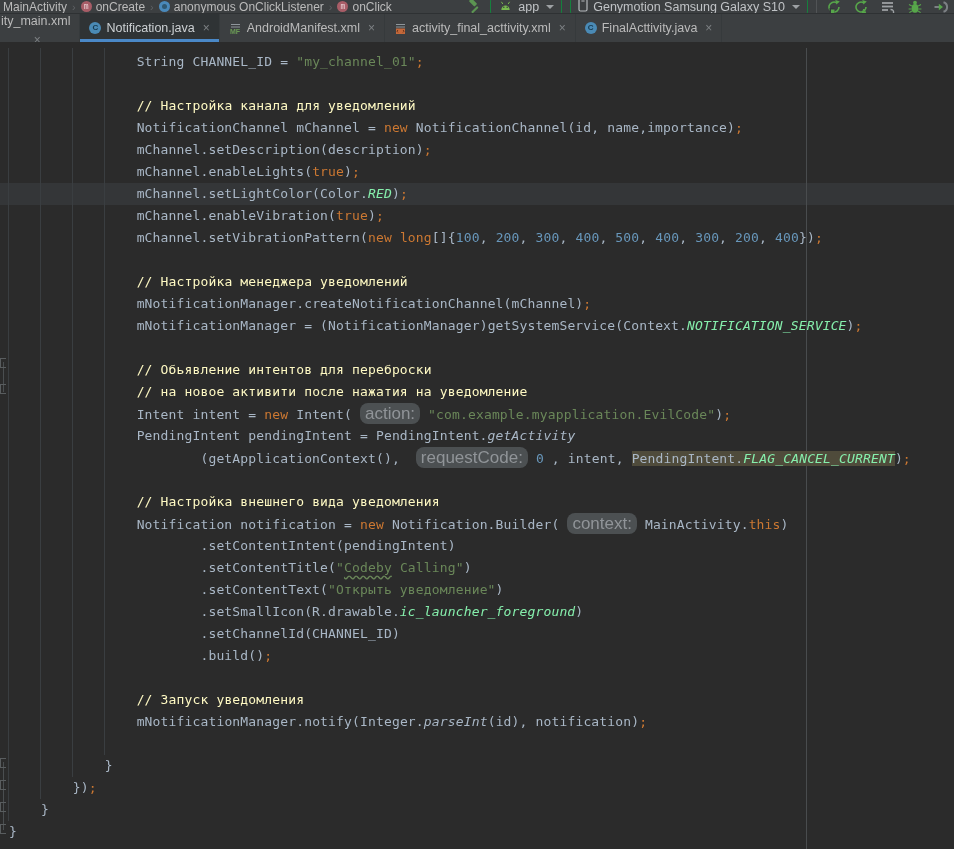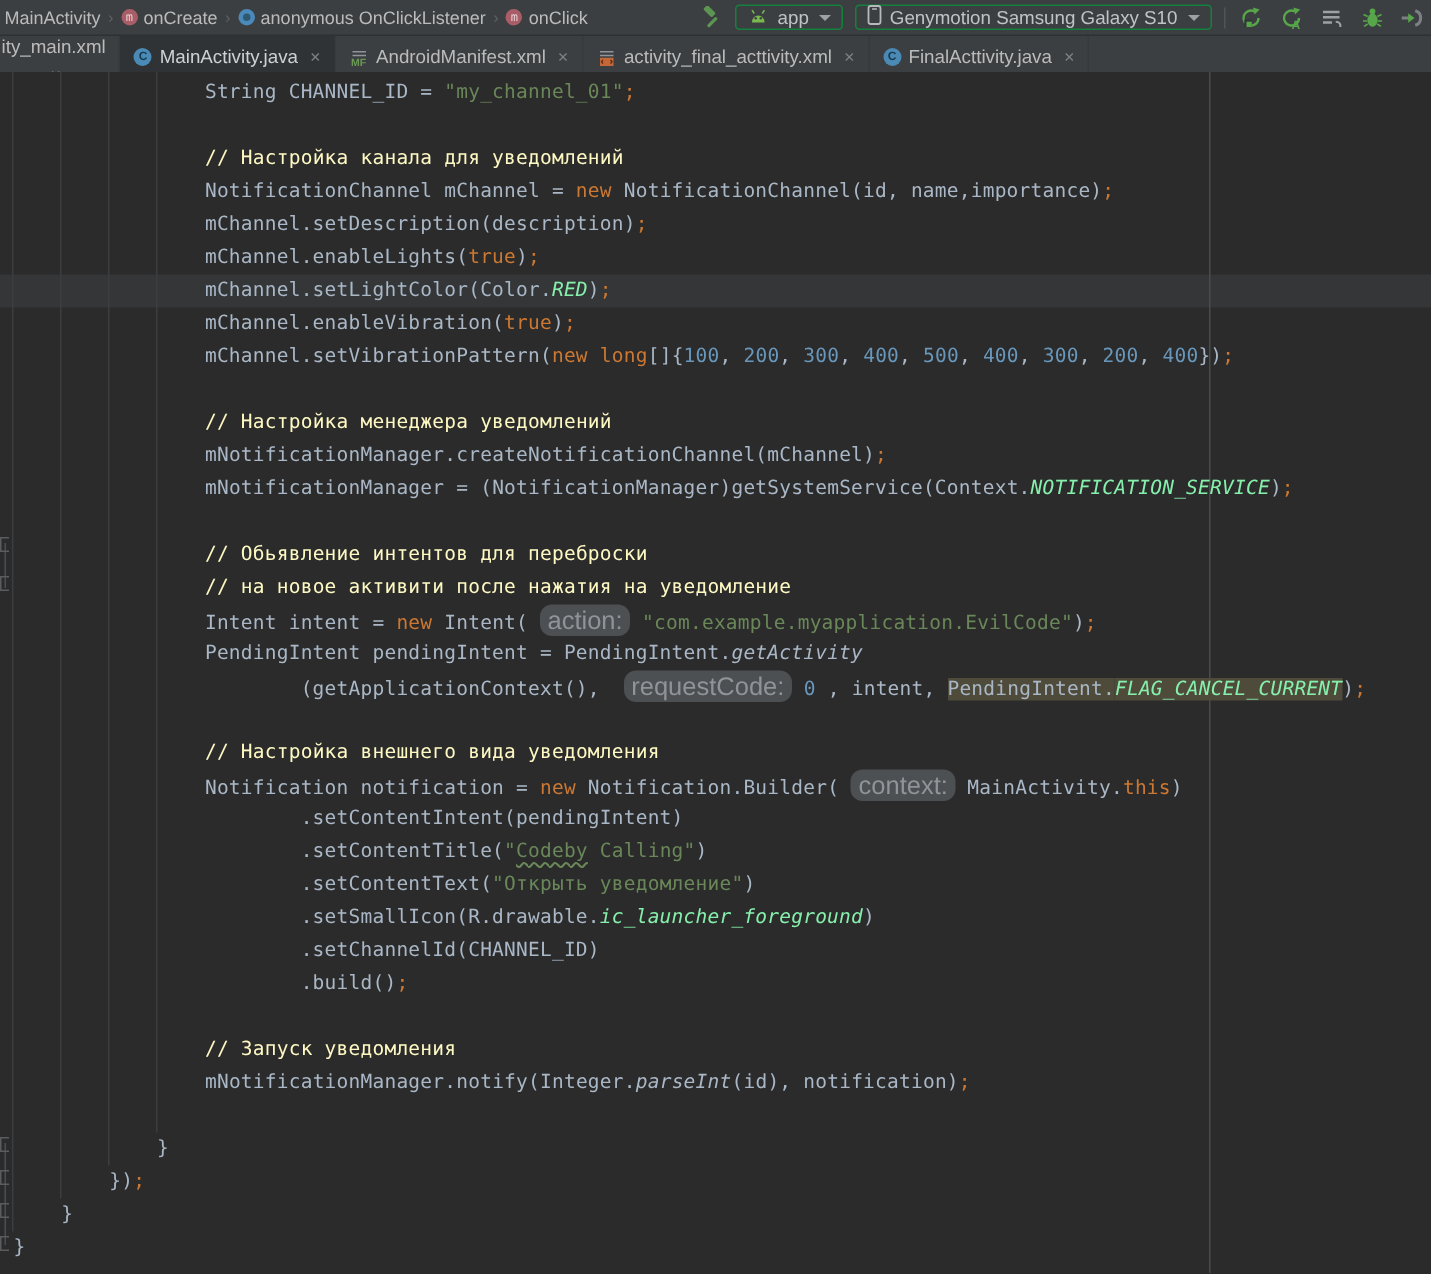"MainActivity" .topbar { height: 24px -> 14px }
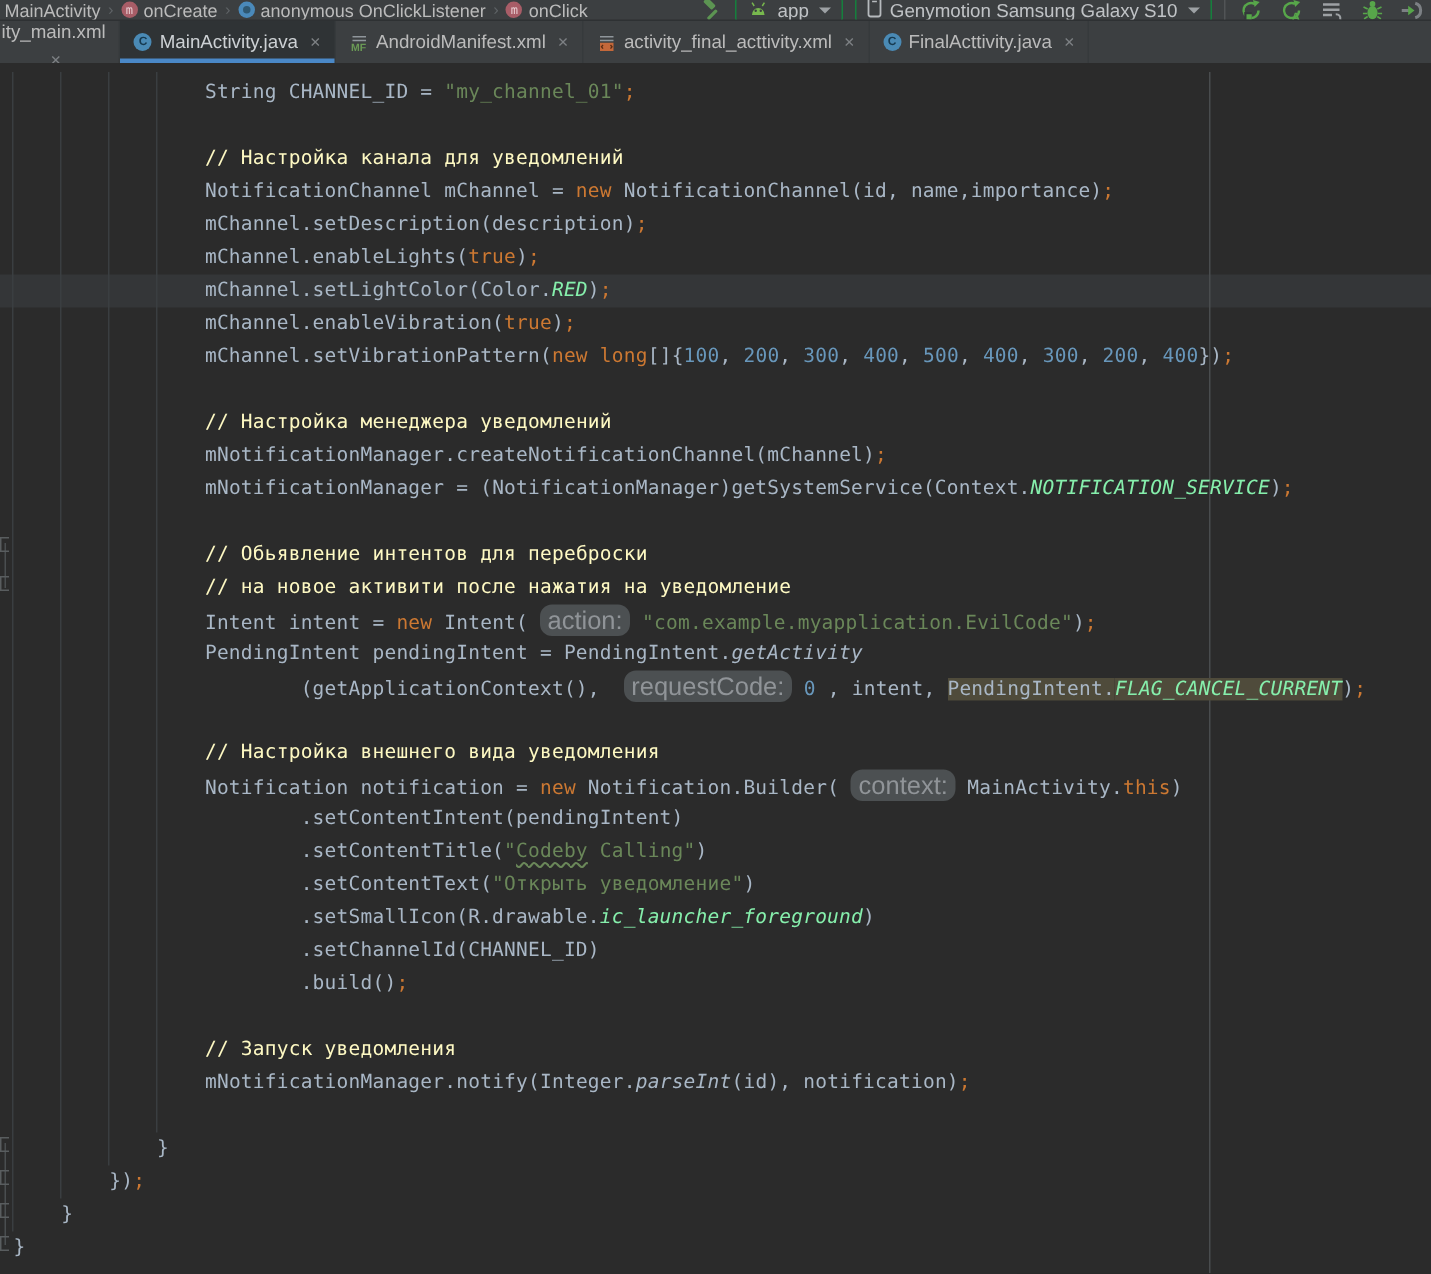"MainActivity.java" span { text: MainActivity.java -> Notification.java }
